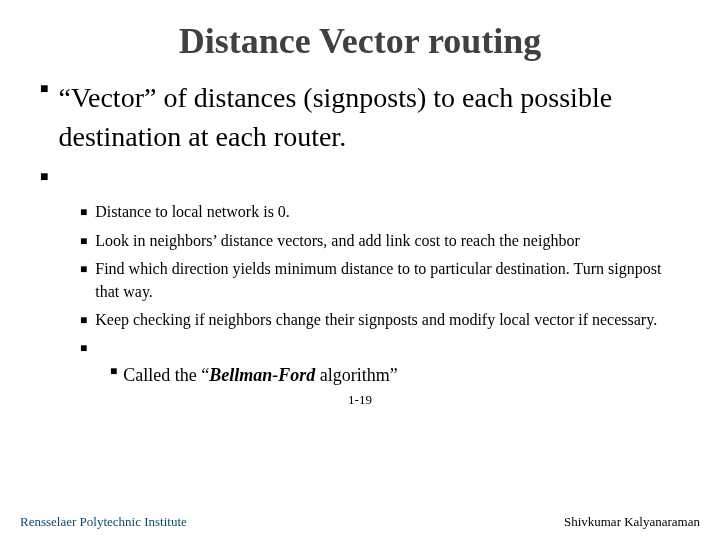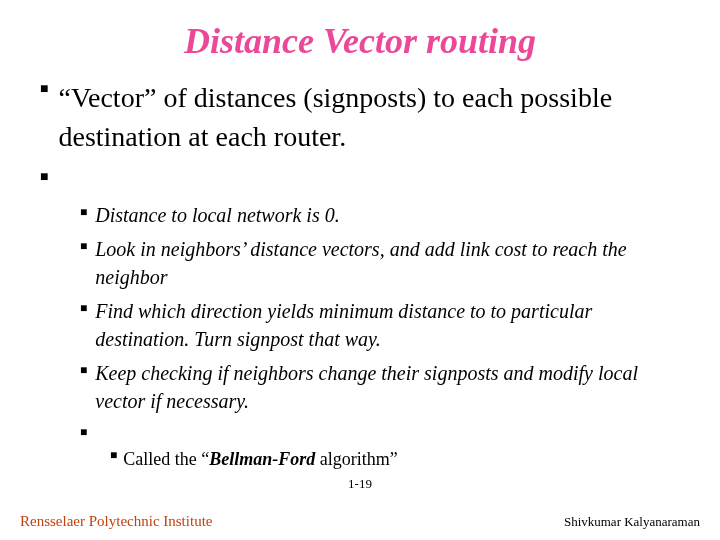"Distance Vector routing" .title { color: #ec4899 -> #404040; font-style: italic -> none }
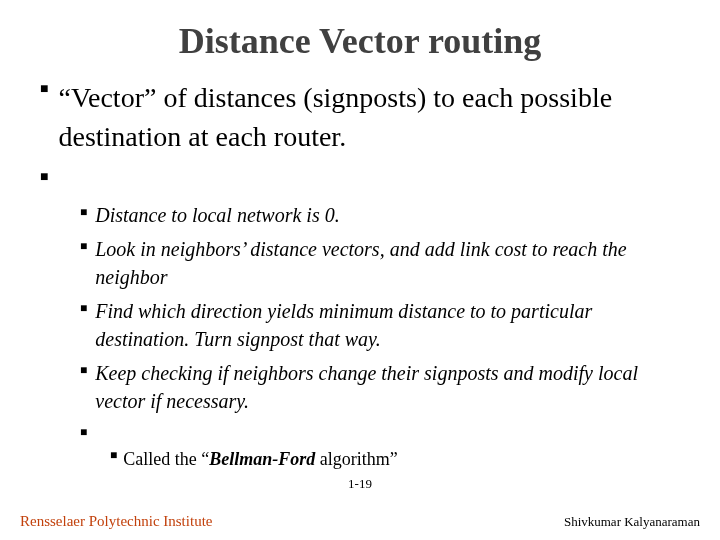"Distance to local network is" .sub-bullet .bullet-text { font-size: 20px -> 16px; font-style: italic -> none }
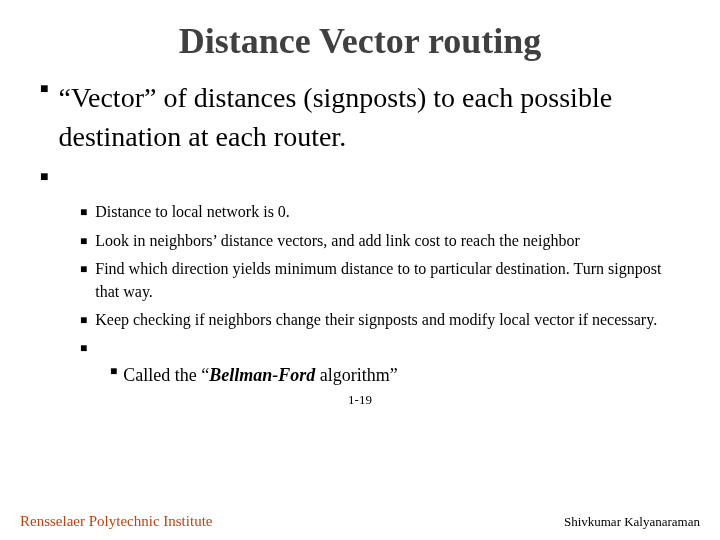"Rensselaer Polytechnic Institute" .footer-left { color: #c2410c -> #0c4a6e; font-size: 15px -> 13px }
